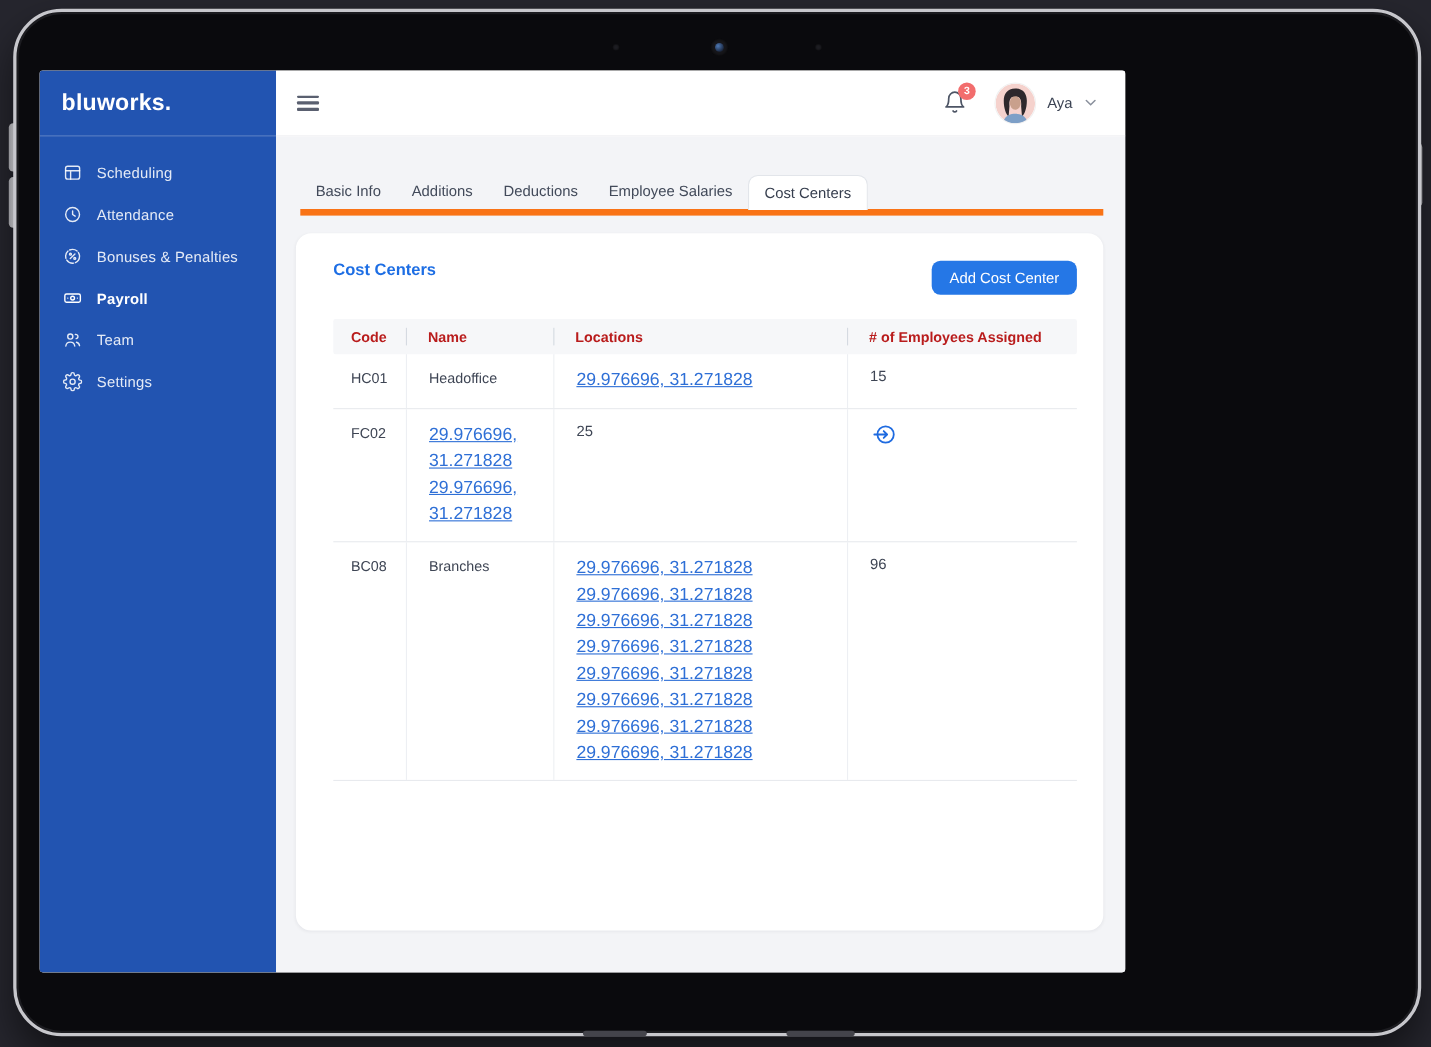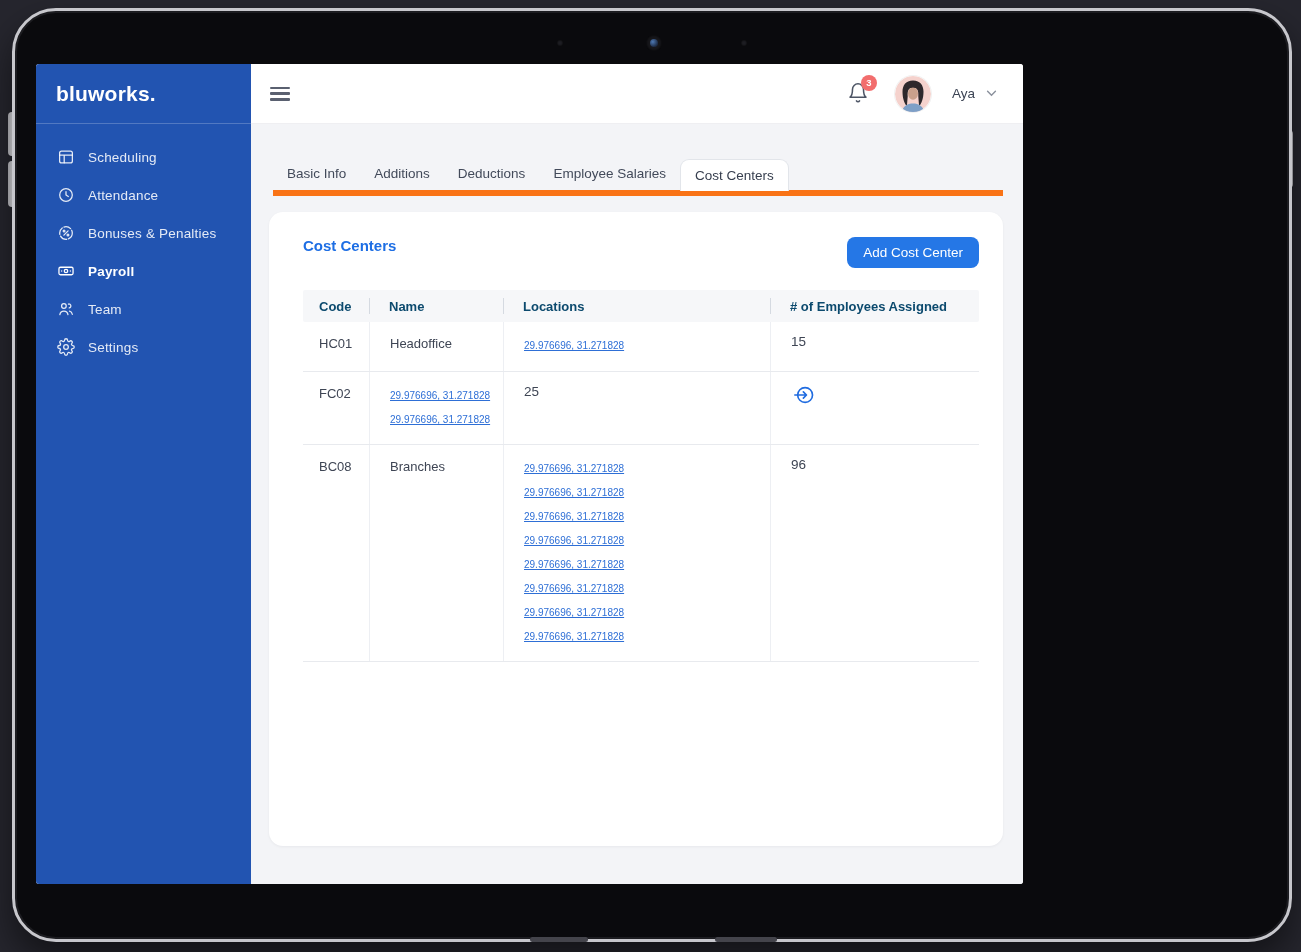"Aya" .user-name { margin-left: 21px -> 11px }
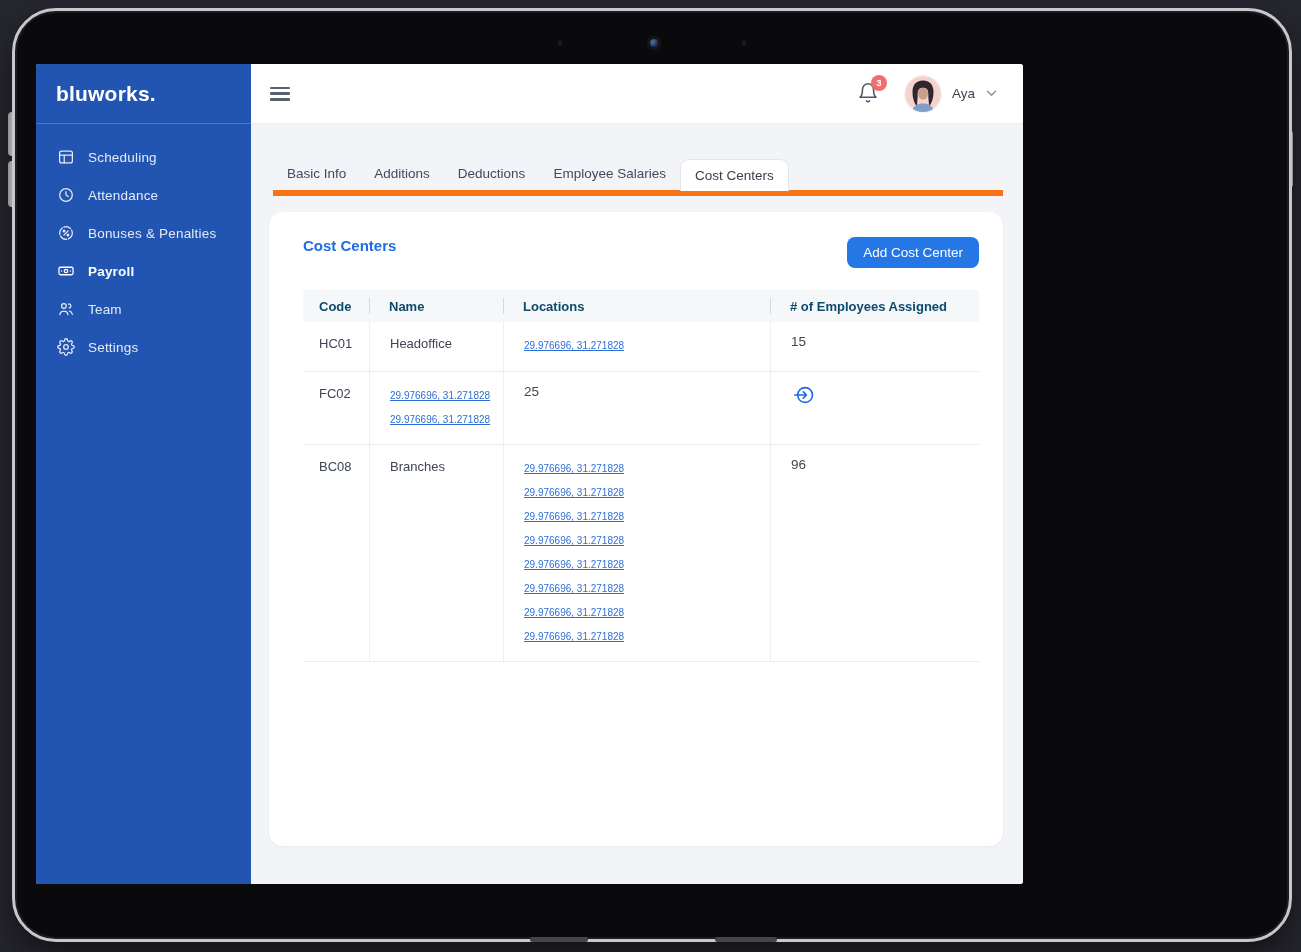"Code" .th { color: #0c4a6e -> #b91c1c }
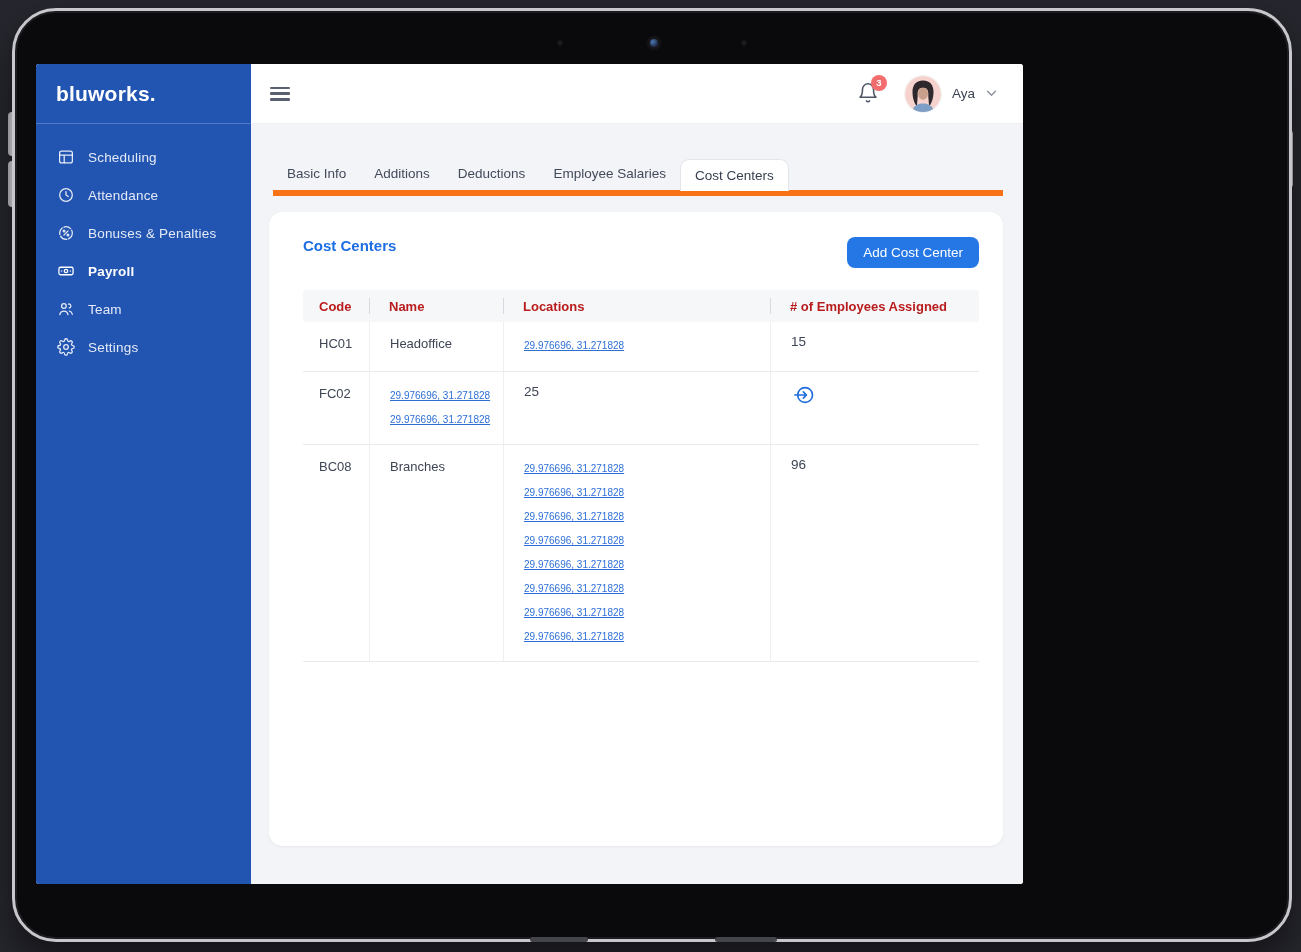"29.976696, 31.271828" .loc-link { font-size: 10px -> 16px }
